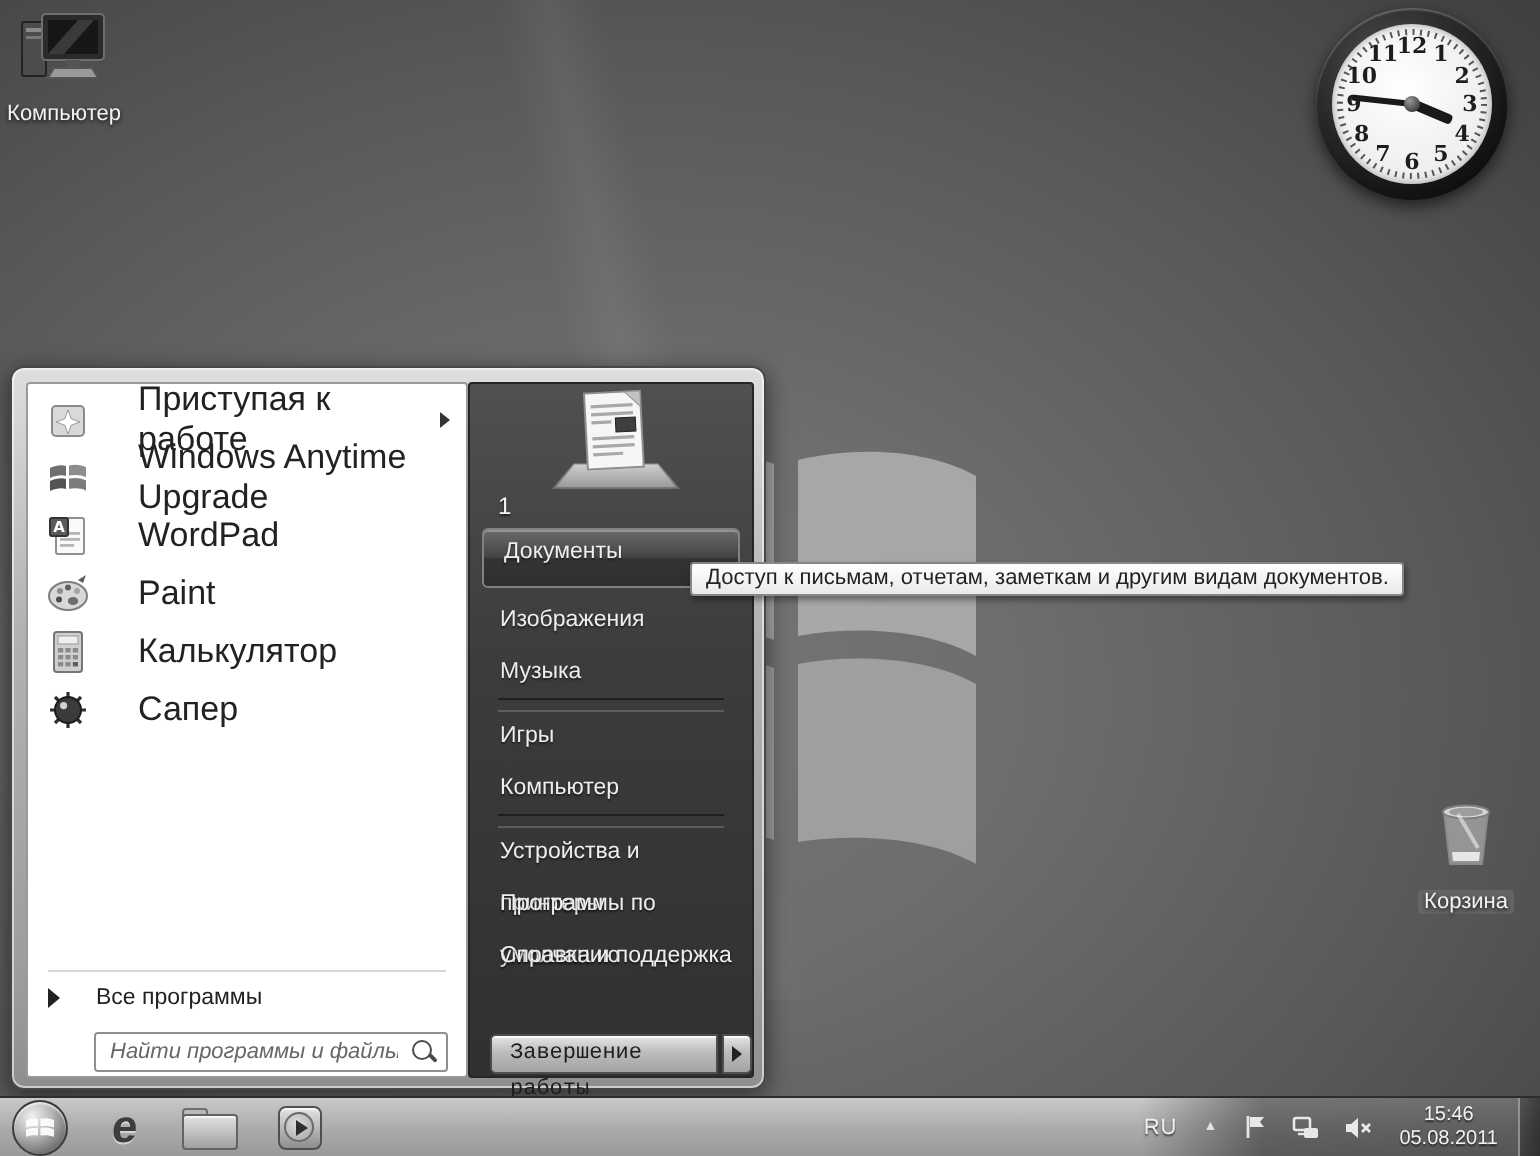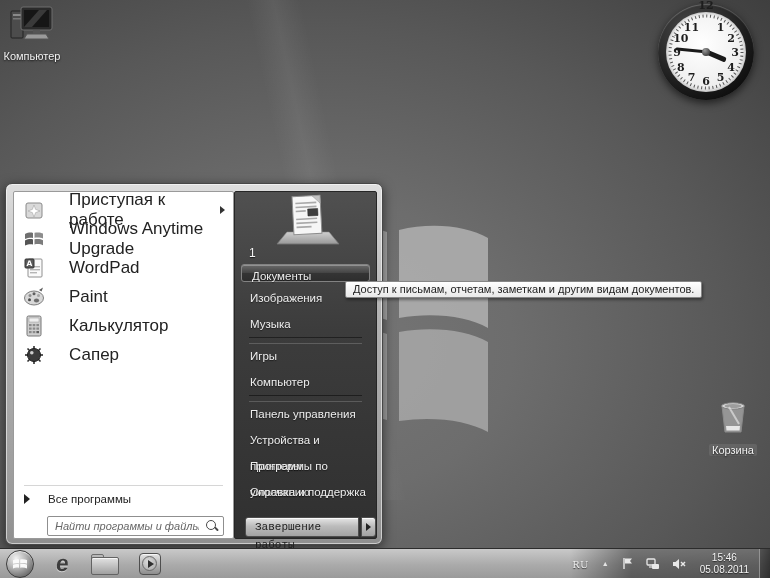"12" span.clk-num { top: 1px -> 19px }
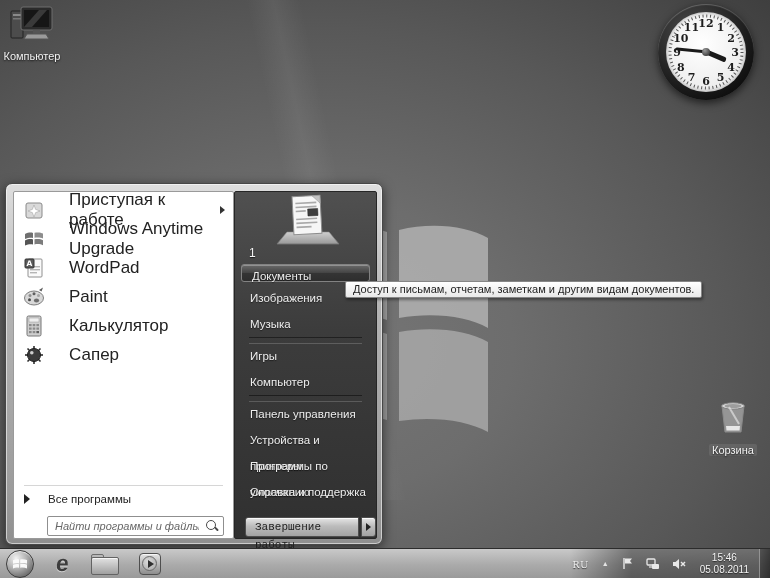"Документы" .nav-item.selected { height: 18px -> 30px }
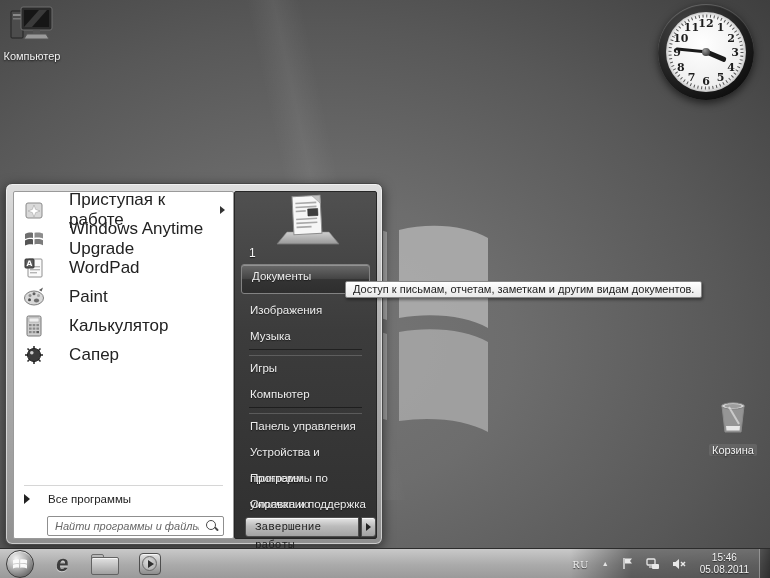"Панель управления" div.nav-item { html: <div>Панель управления</div> -> none }
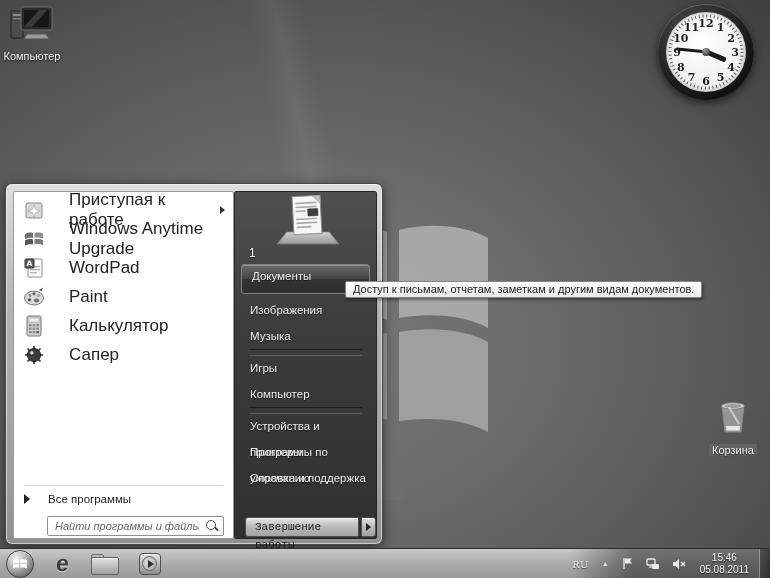"RU" .tray-lang { font-family: Liberation Serif, serif -> none }
